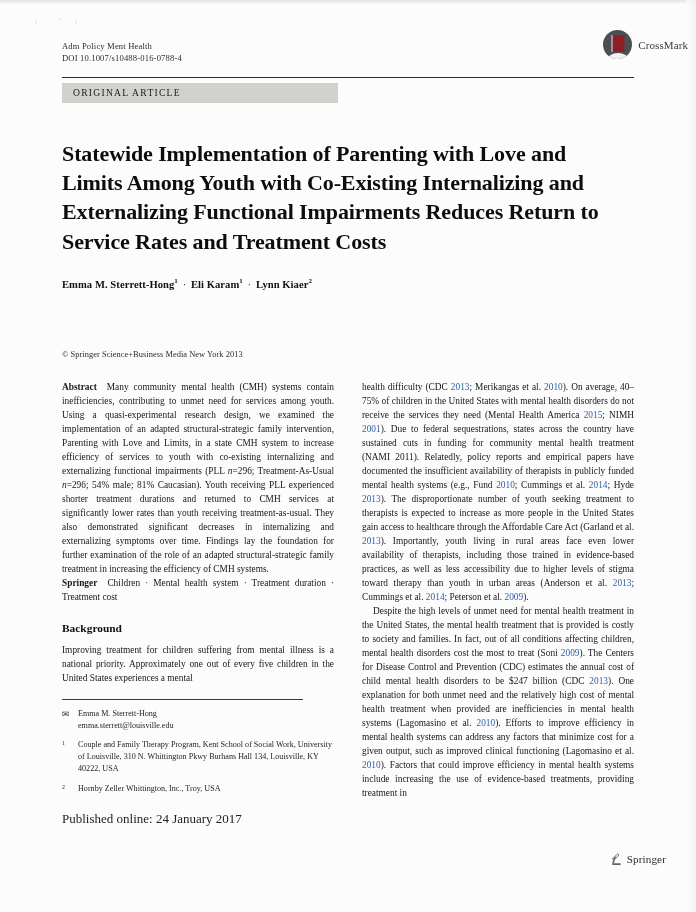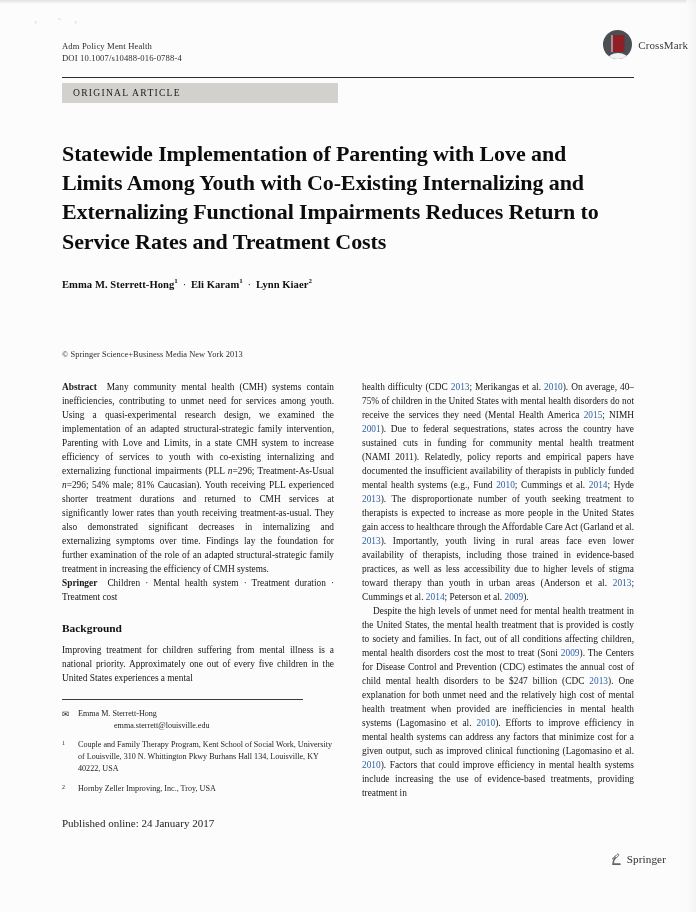"emma.sterrett@louisville.edu" .fn-body .email { margin-left: 36px -> none }
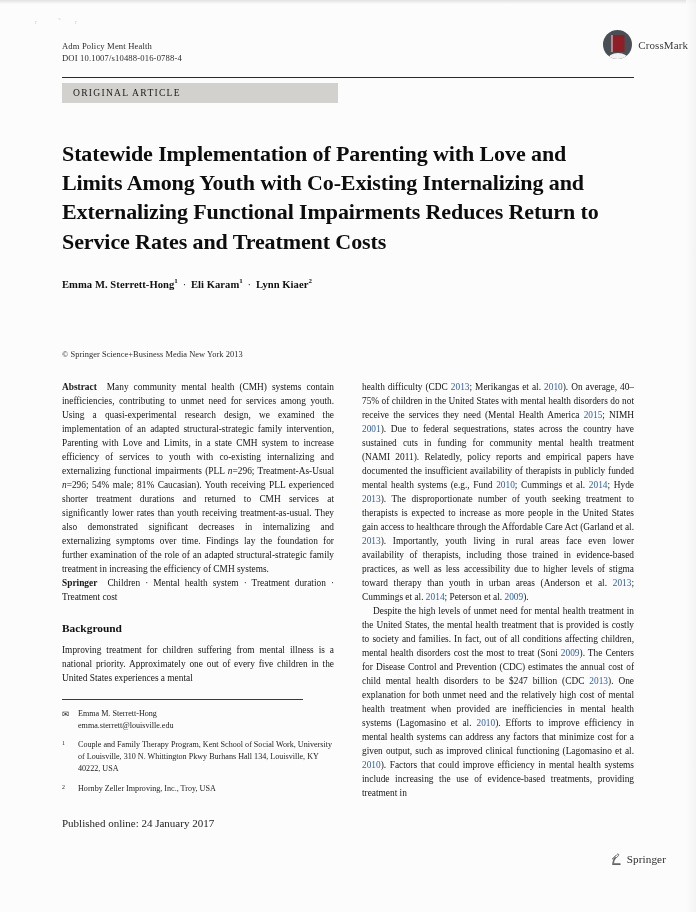"Hornby Zeller Improving, Inc., Troy," div.fn-body { text: Improving -> Whittington }
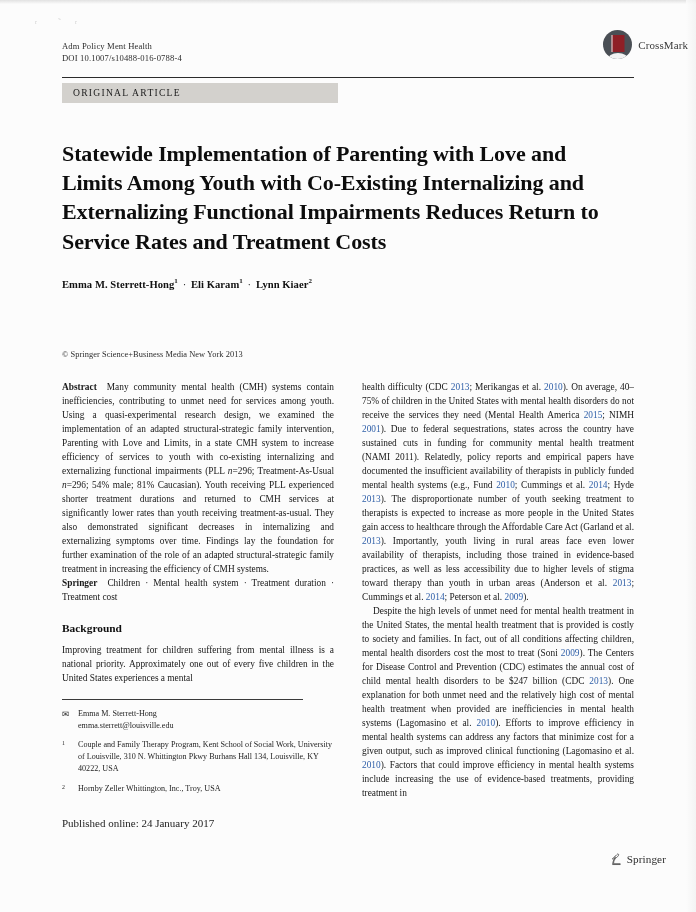"Published online: 24 January 2017" .published { font-size: 11px -> 13px; margin-top: 22px -> 16px }
